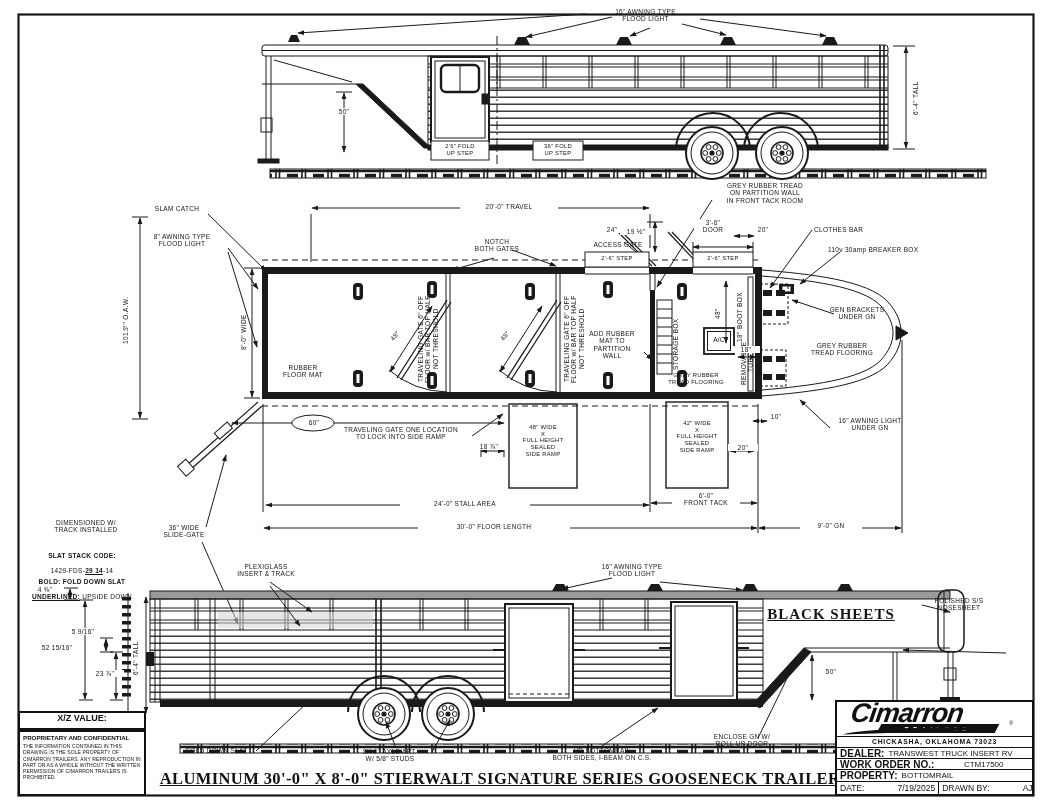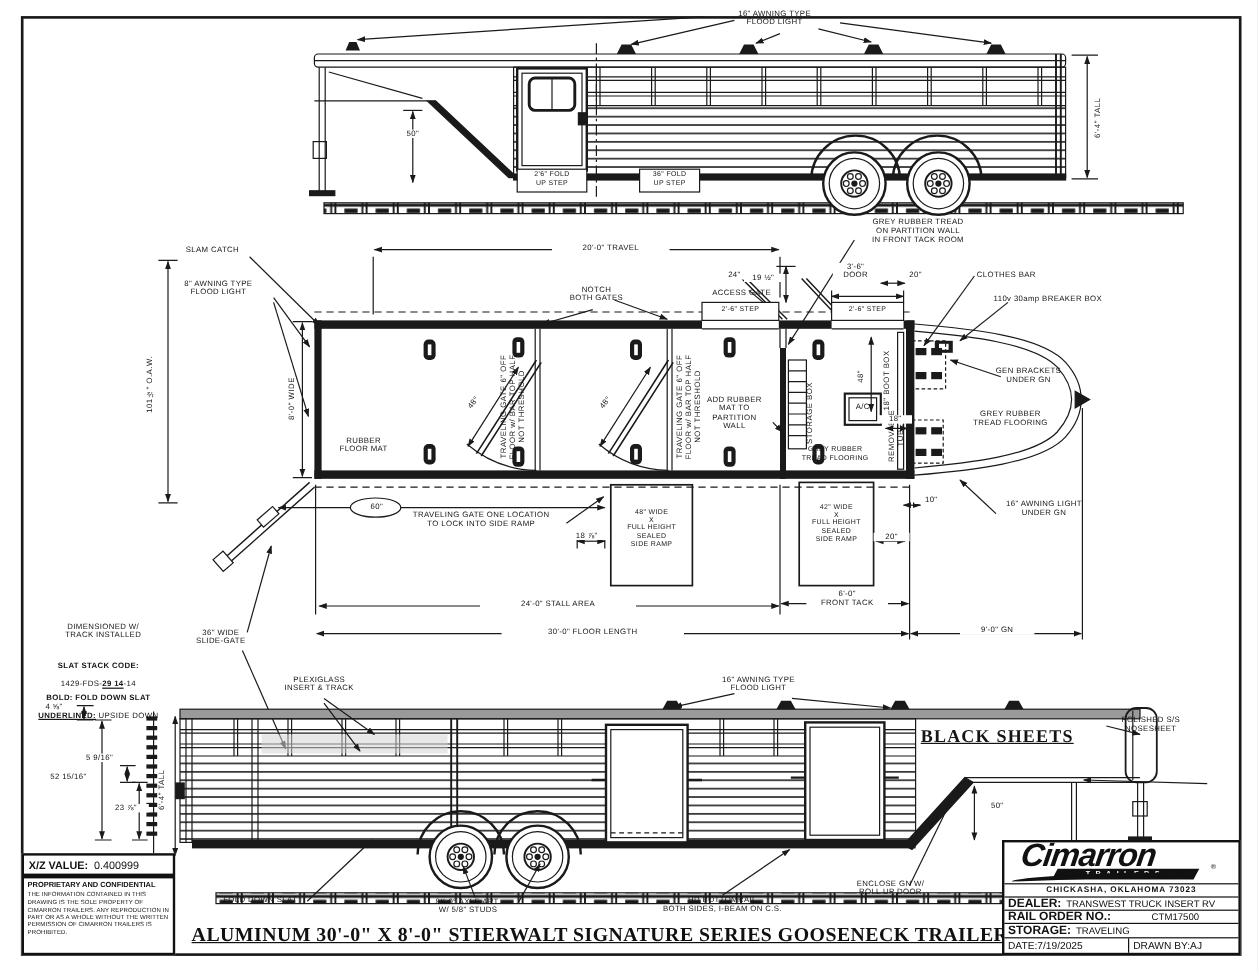"X/Z VALUE:" .xz { flex-direction: none -> column }
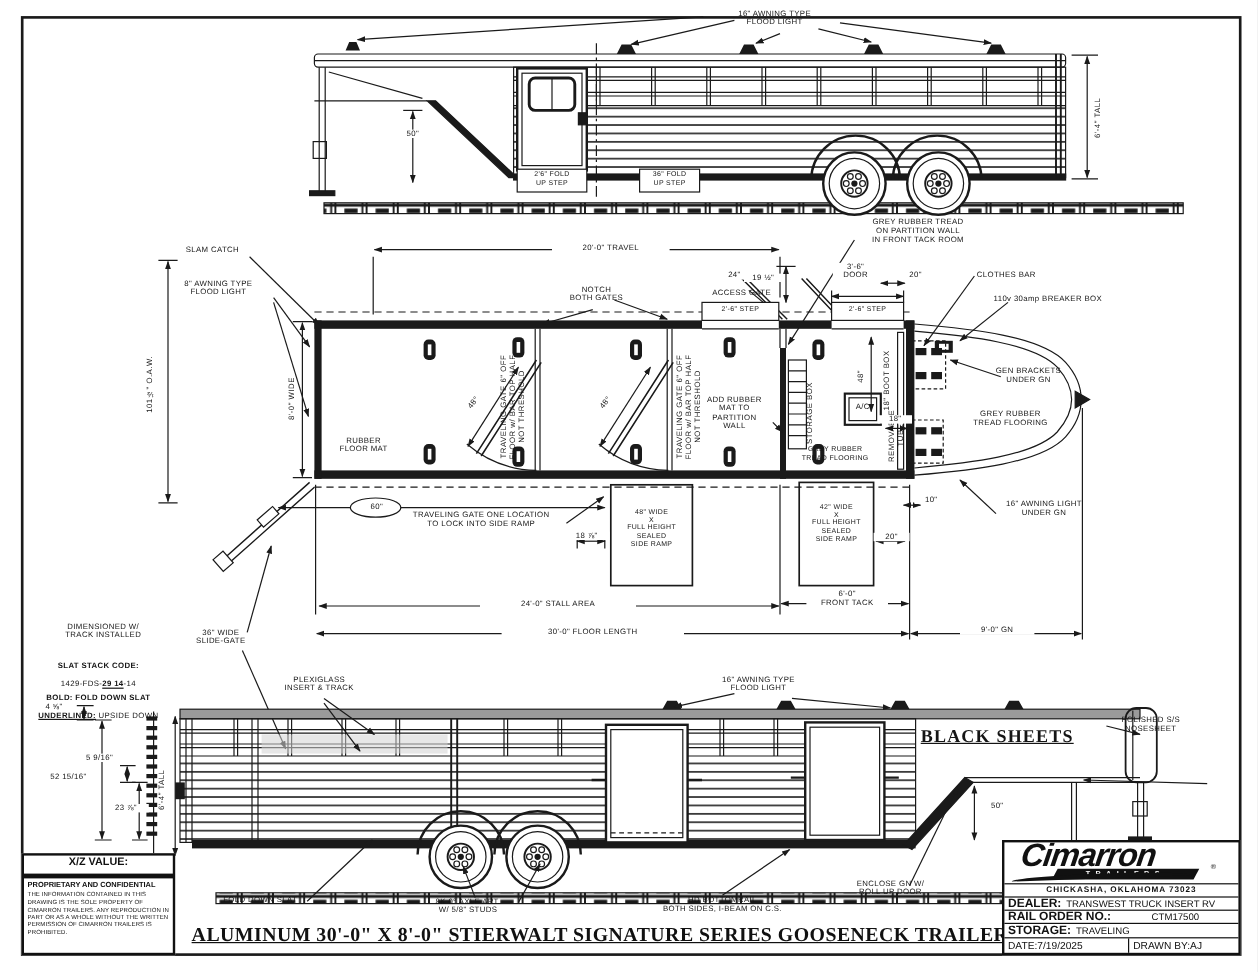"RAIL ORDER NO.:" span.k { text: RAIL -> WORK }
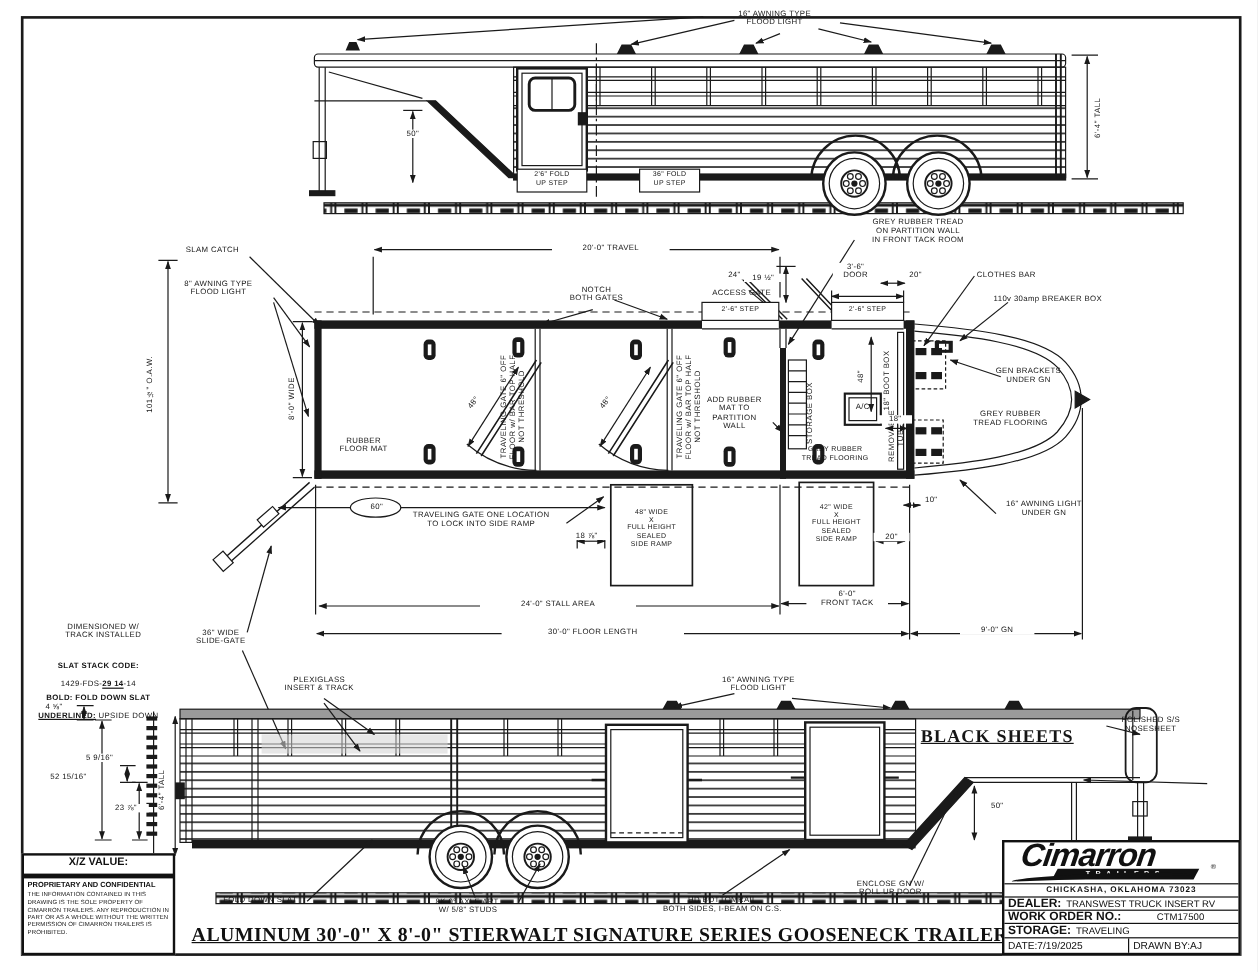"STORAGE:" span.k { text: STORAGE -> PROPERTY }
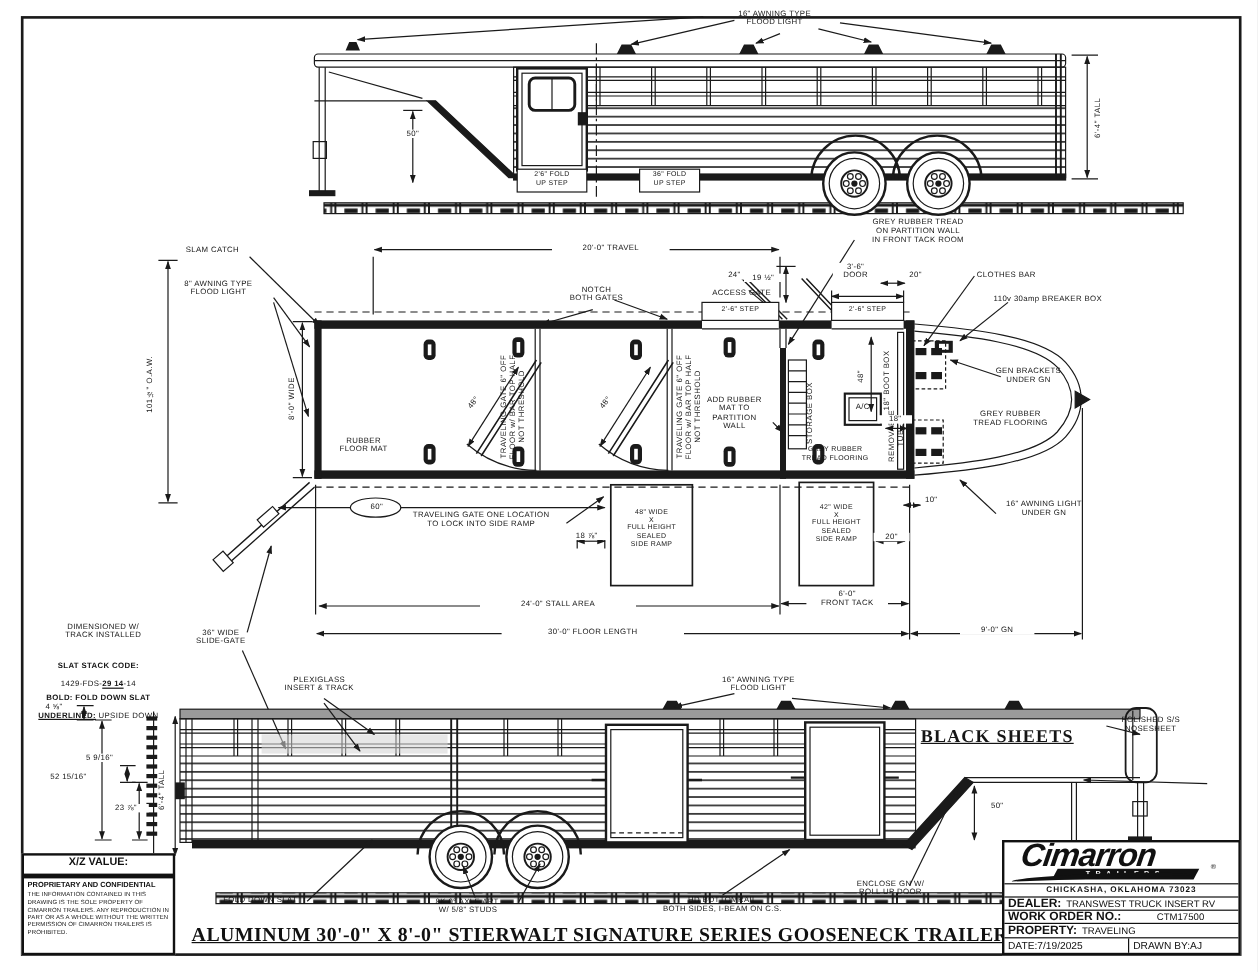"TRAVELING" span { text: TRAVELING -> BOTTOMRAIL }
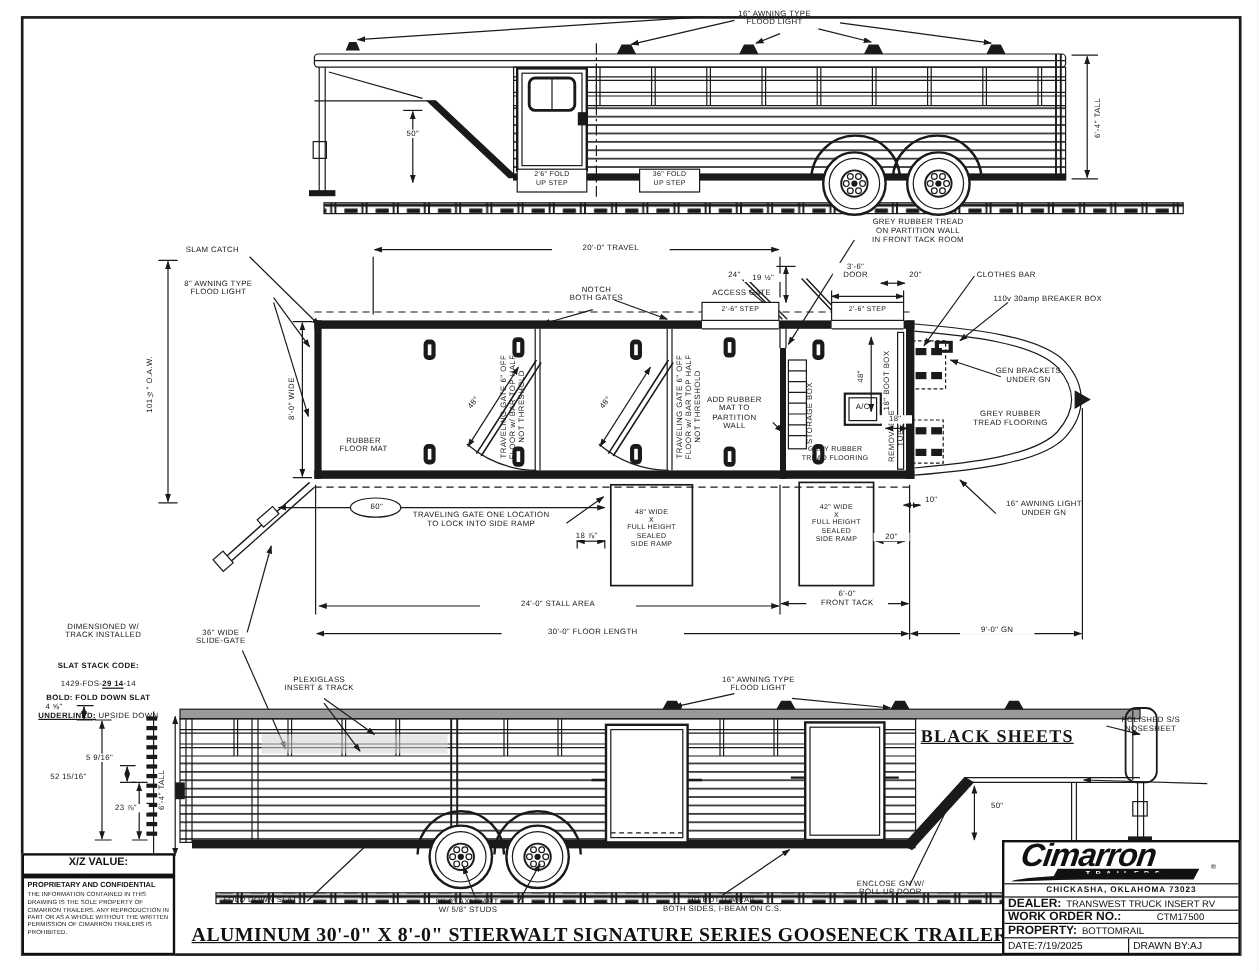"DATE:" .tb-cell { gap: none -> 33px }
